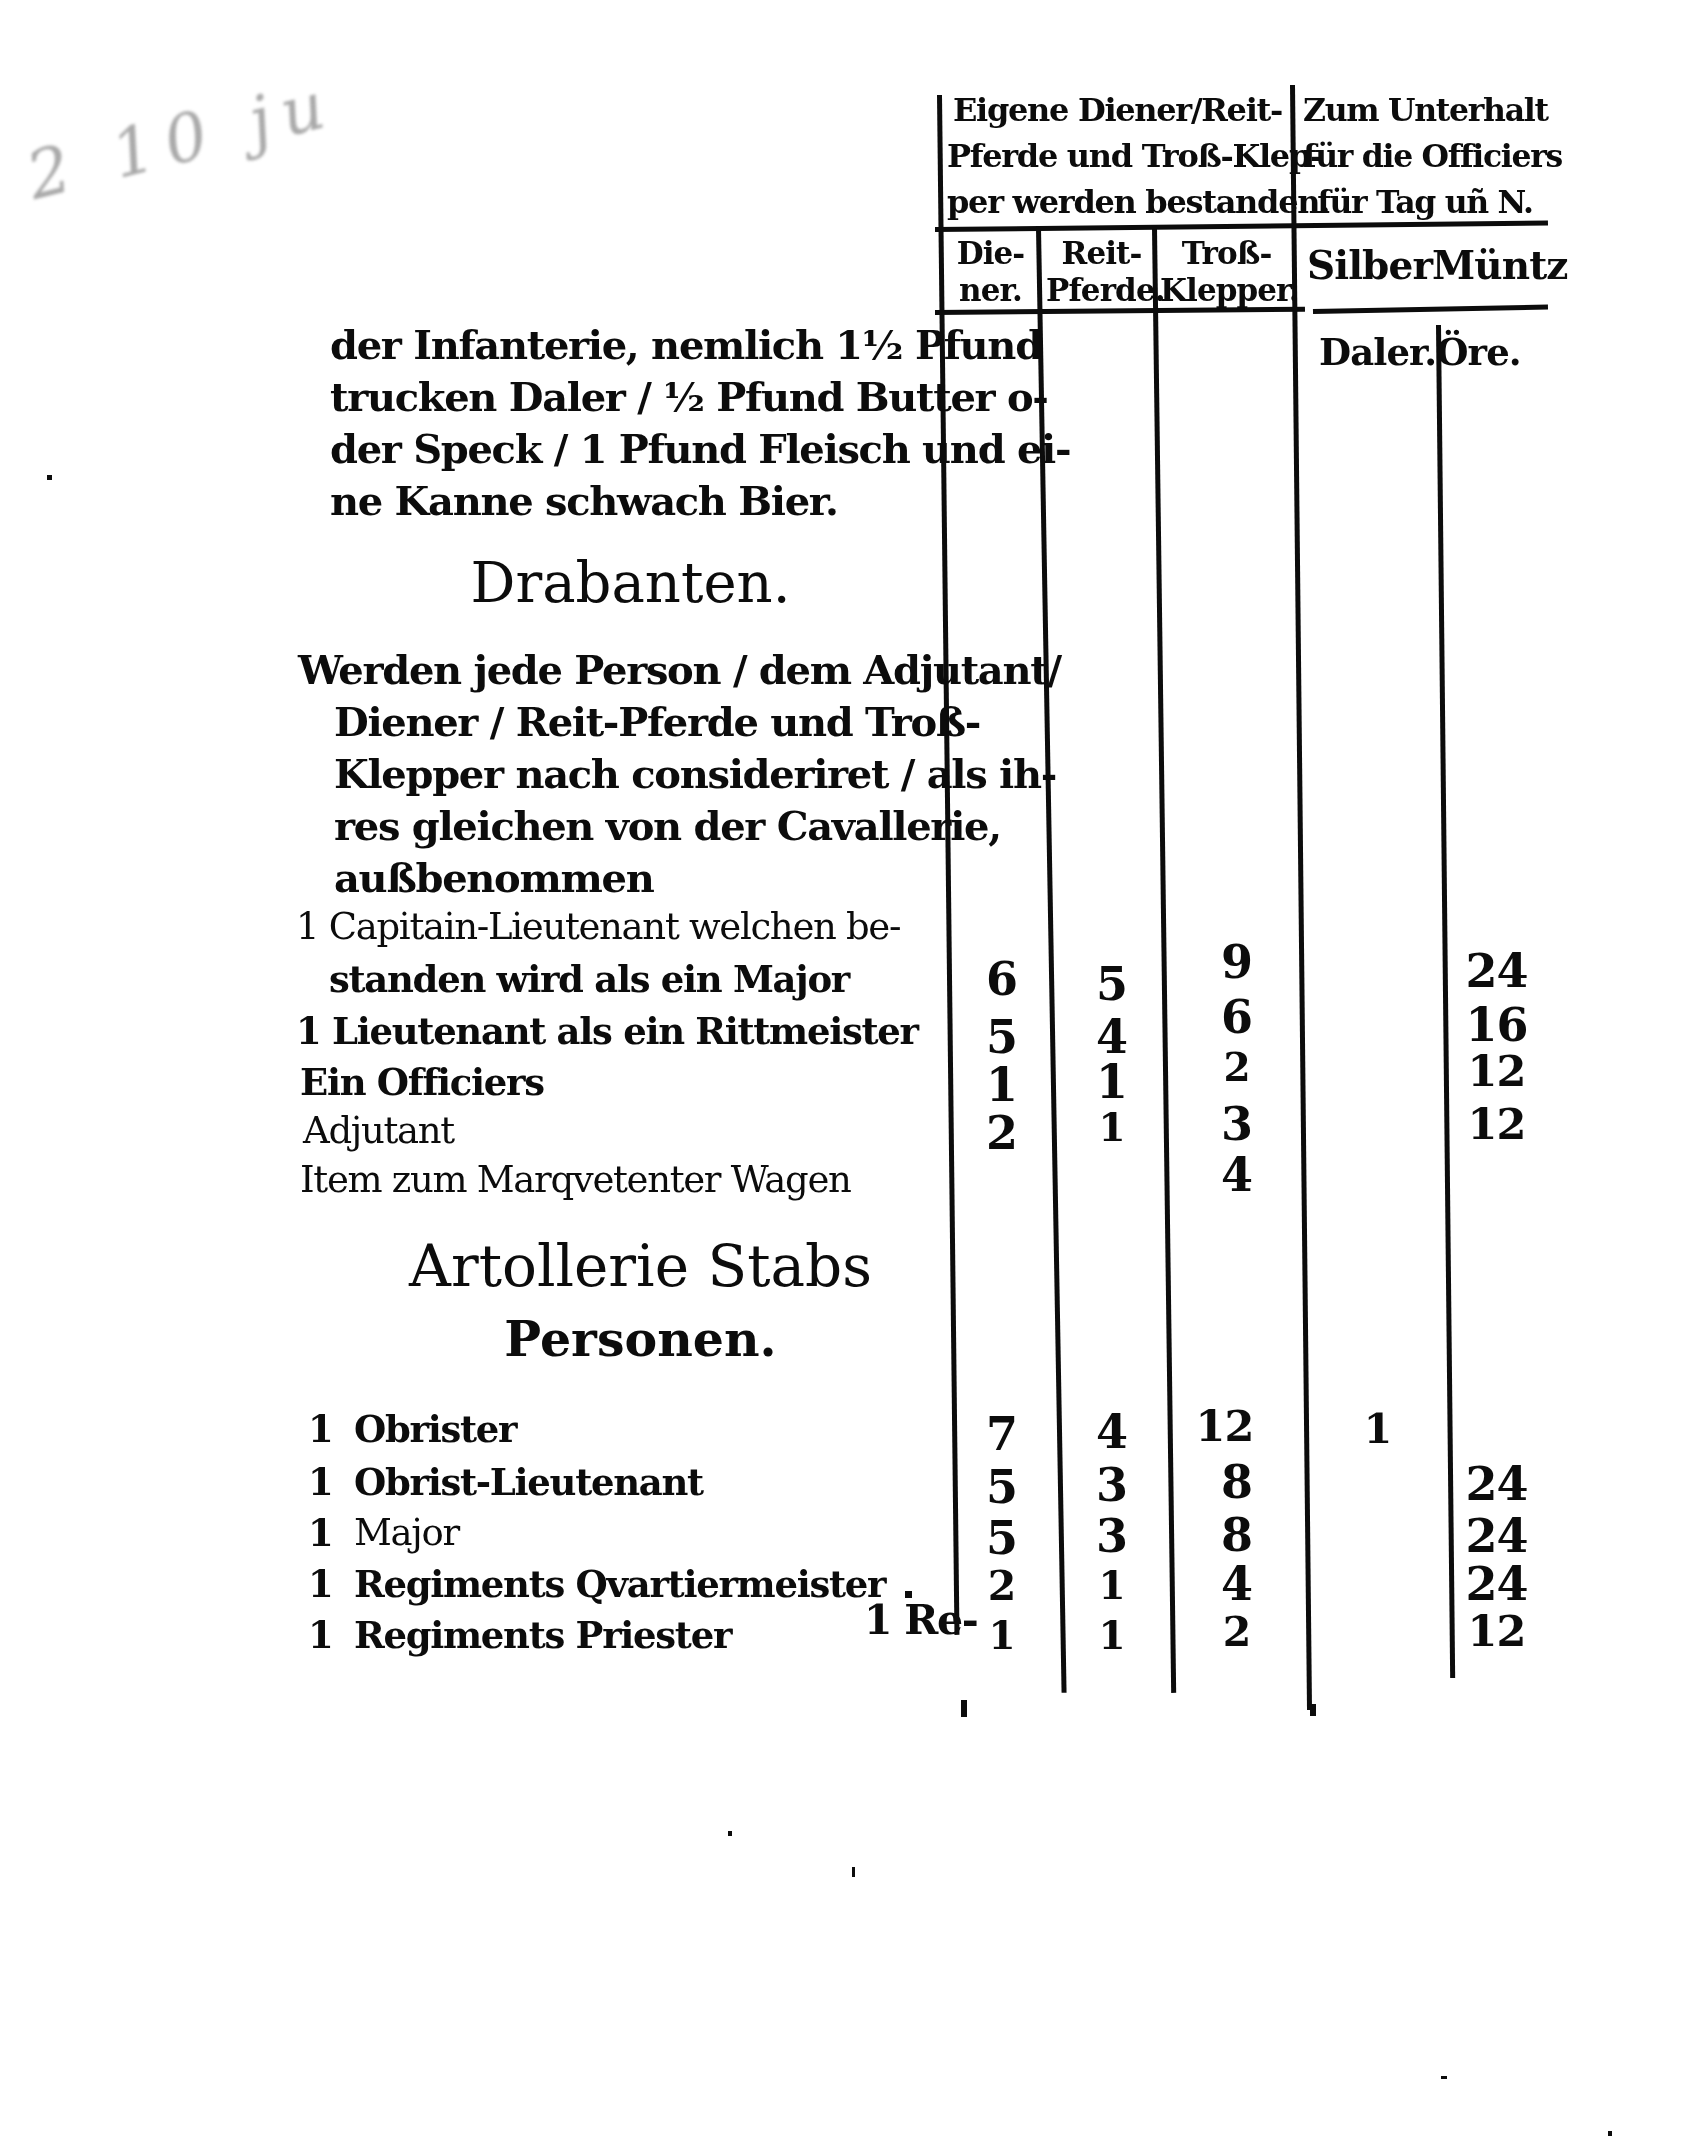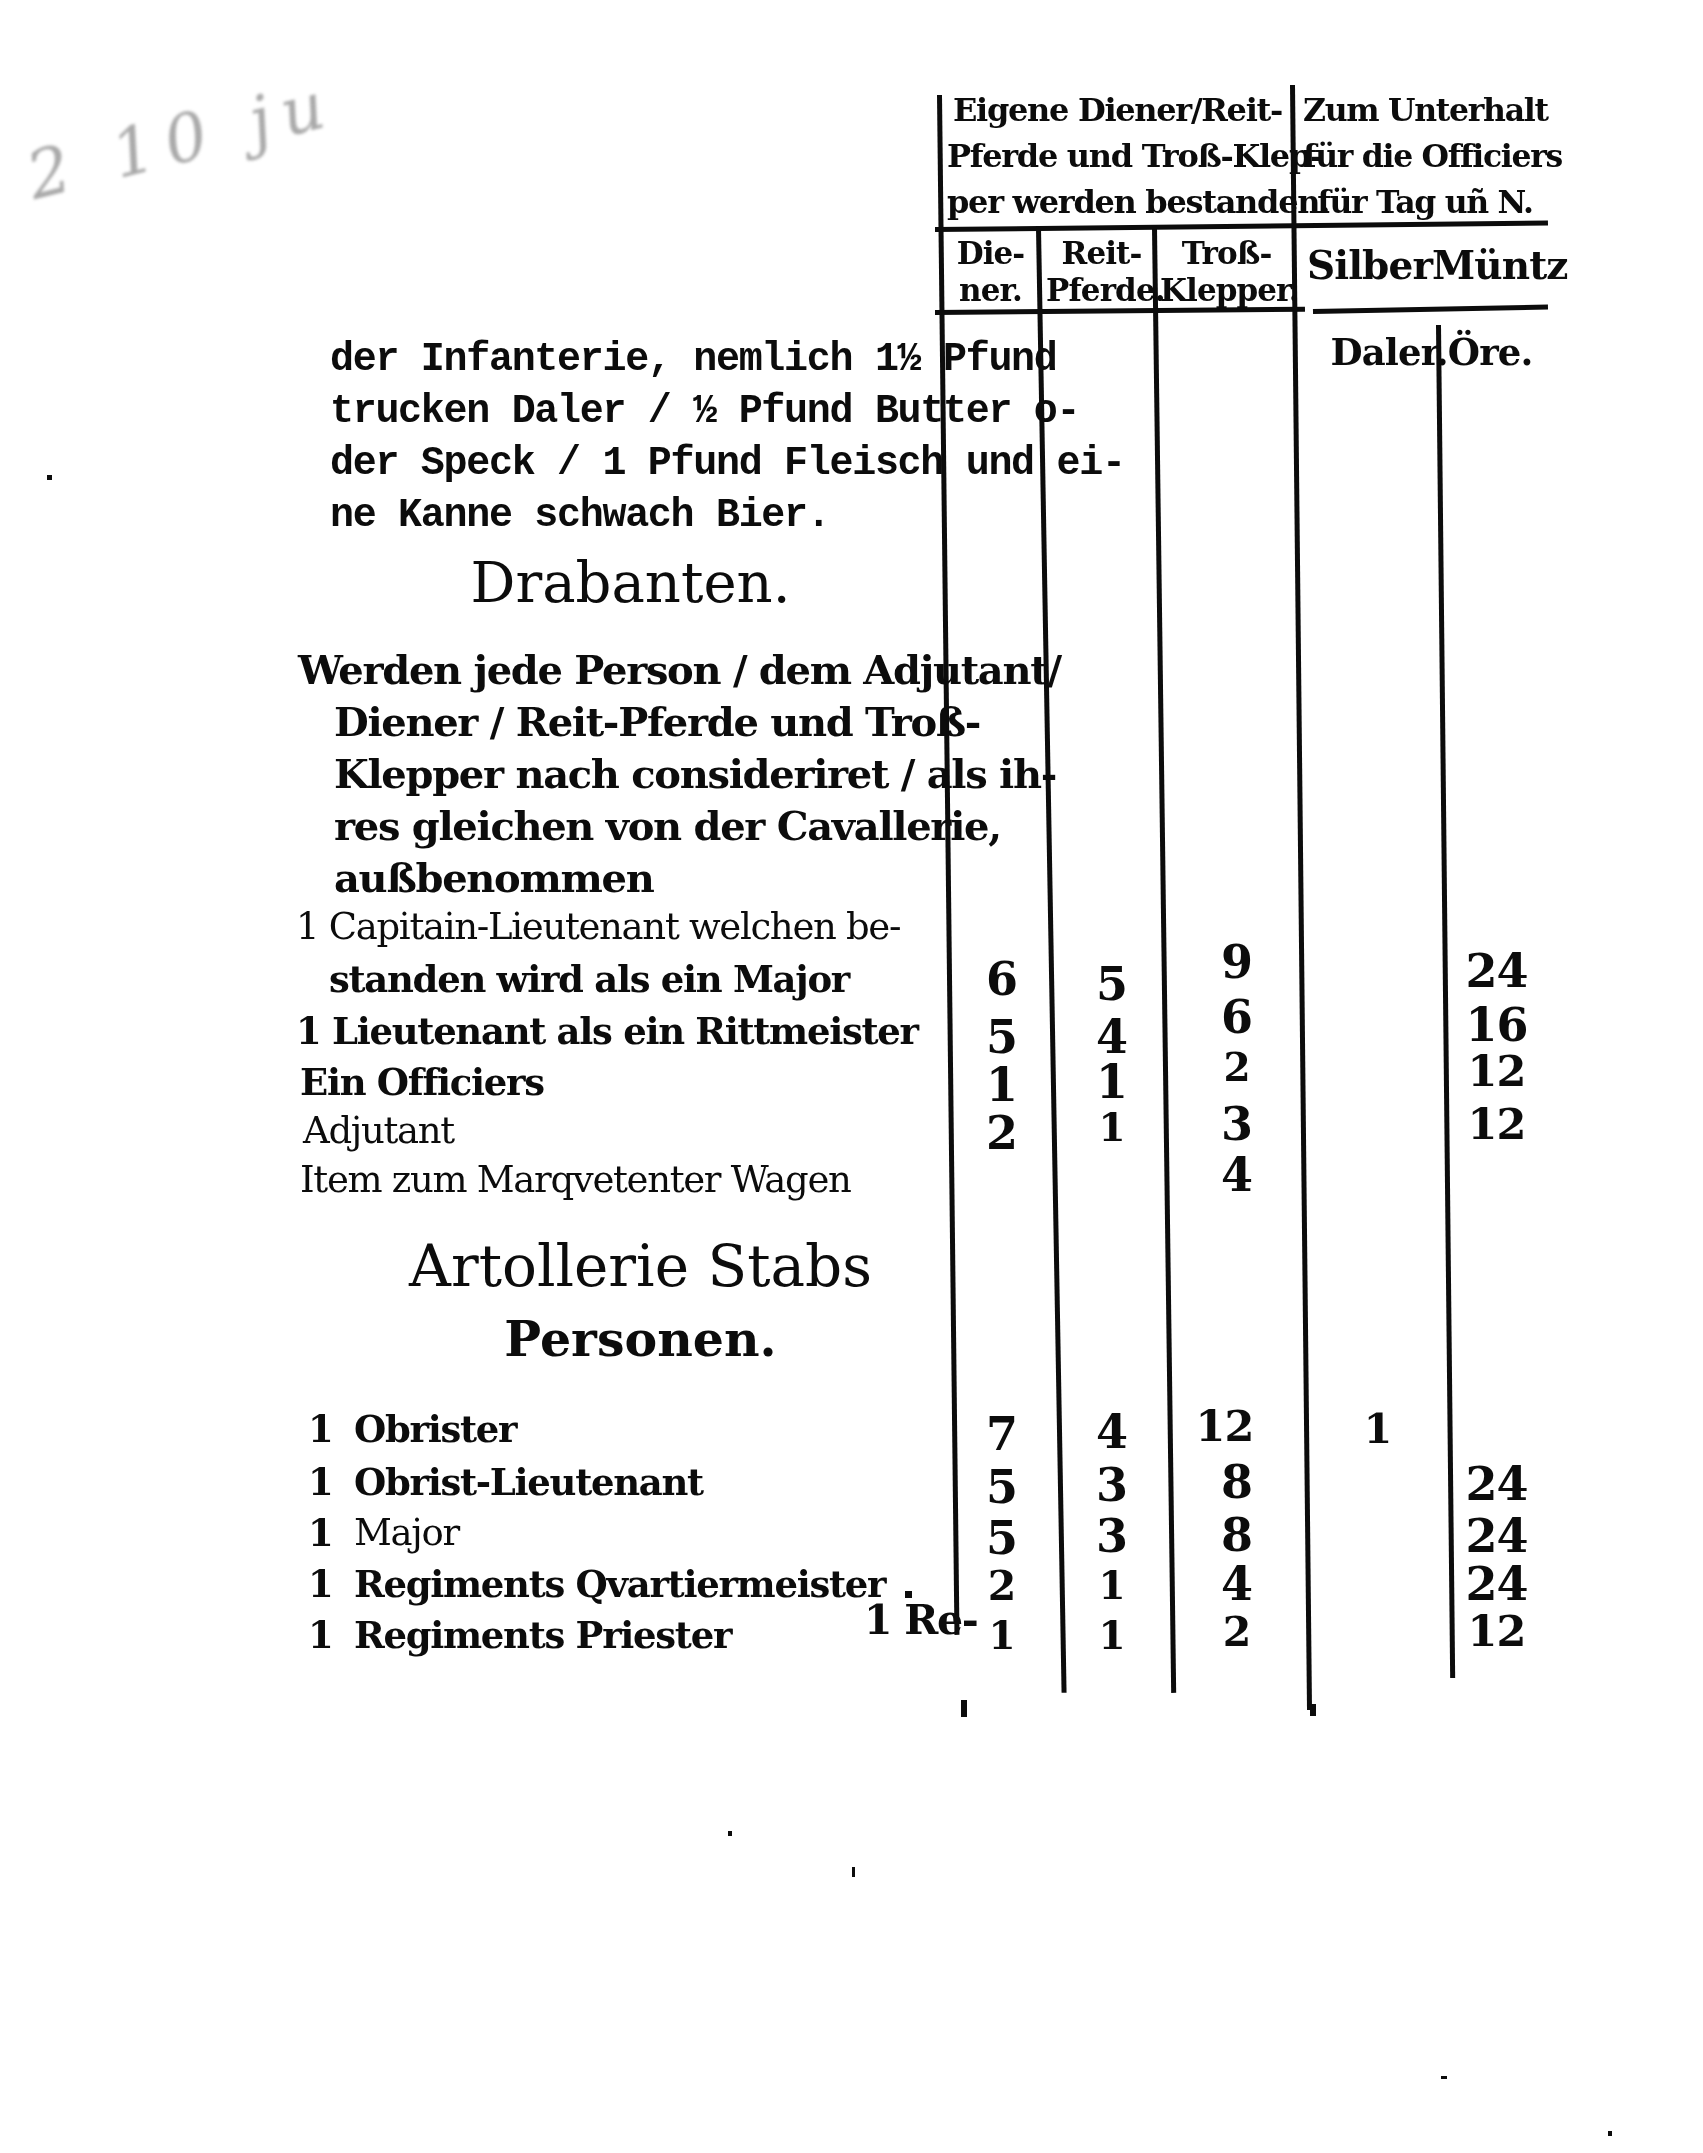"der Infanterie, nemlich 1½ Pfund" div.abs { font-family: Liberation Mono, monospace -> none; top: 334px -> 319px }
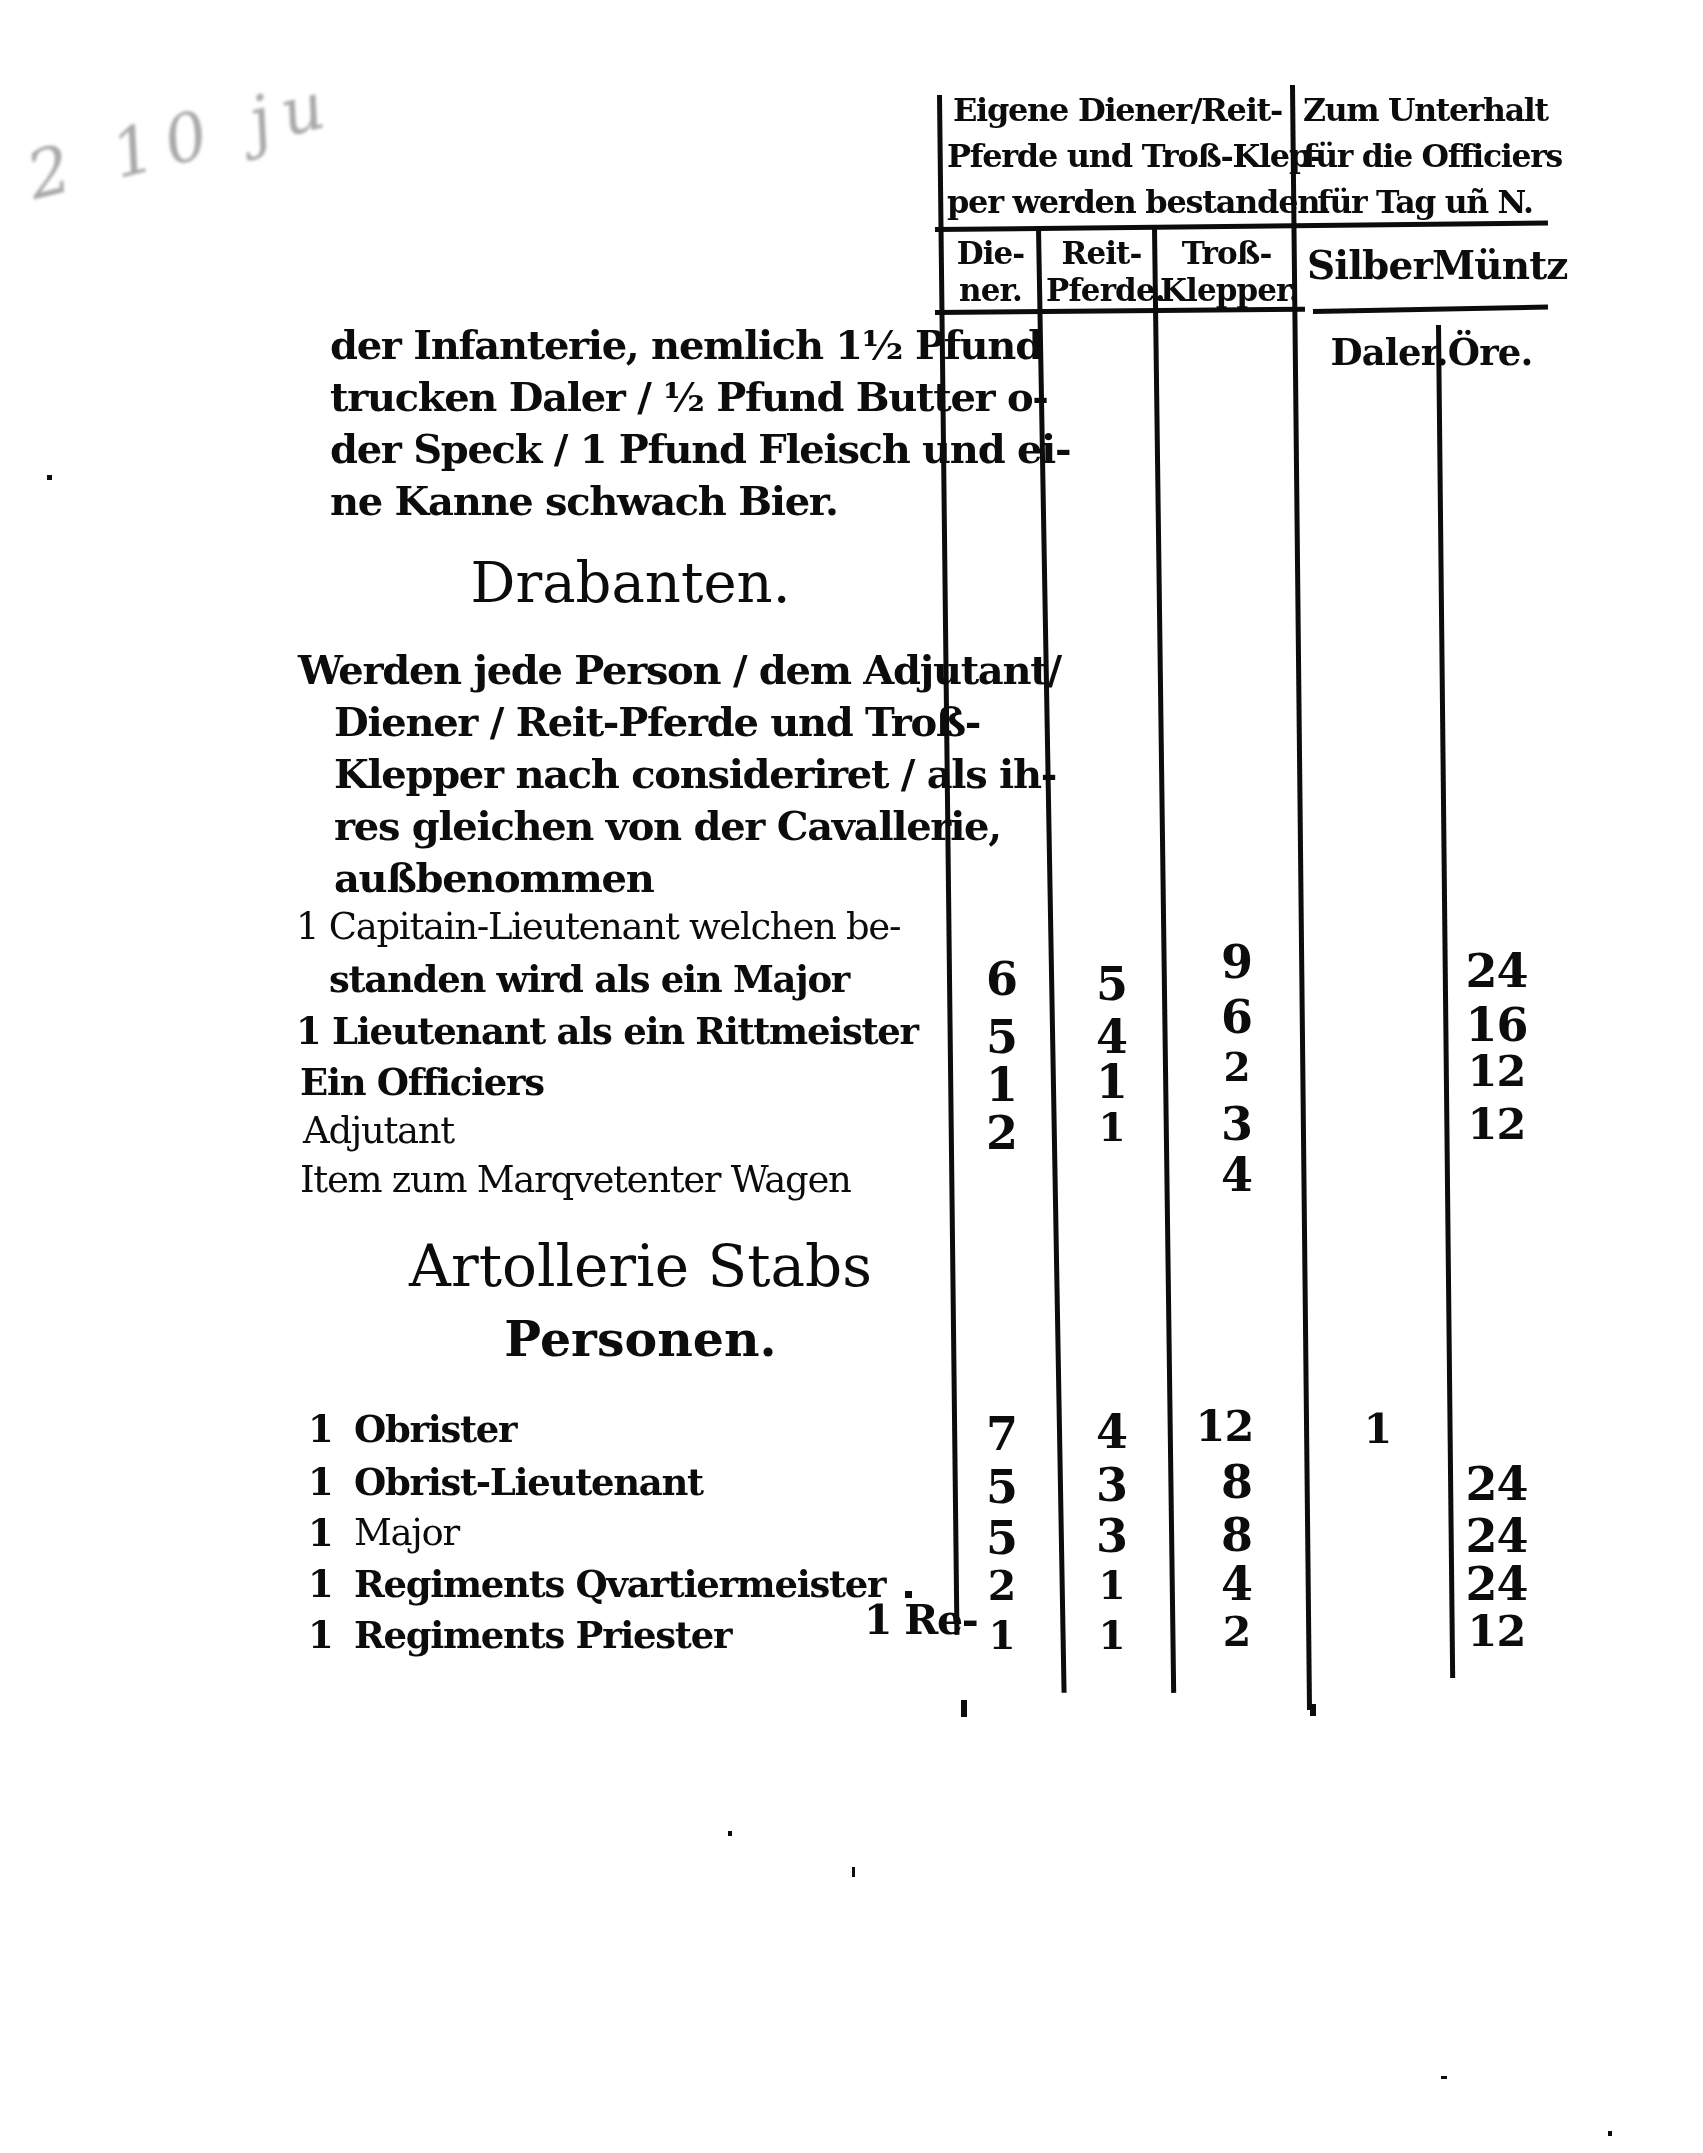"Daler." div.abs { justify-content: center -> flex-start }
